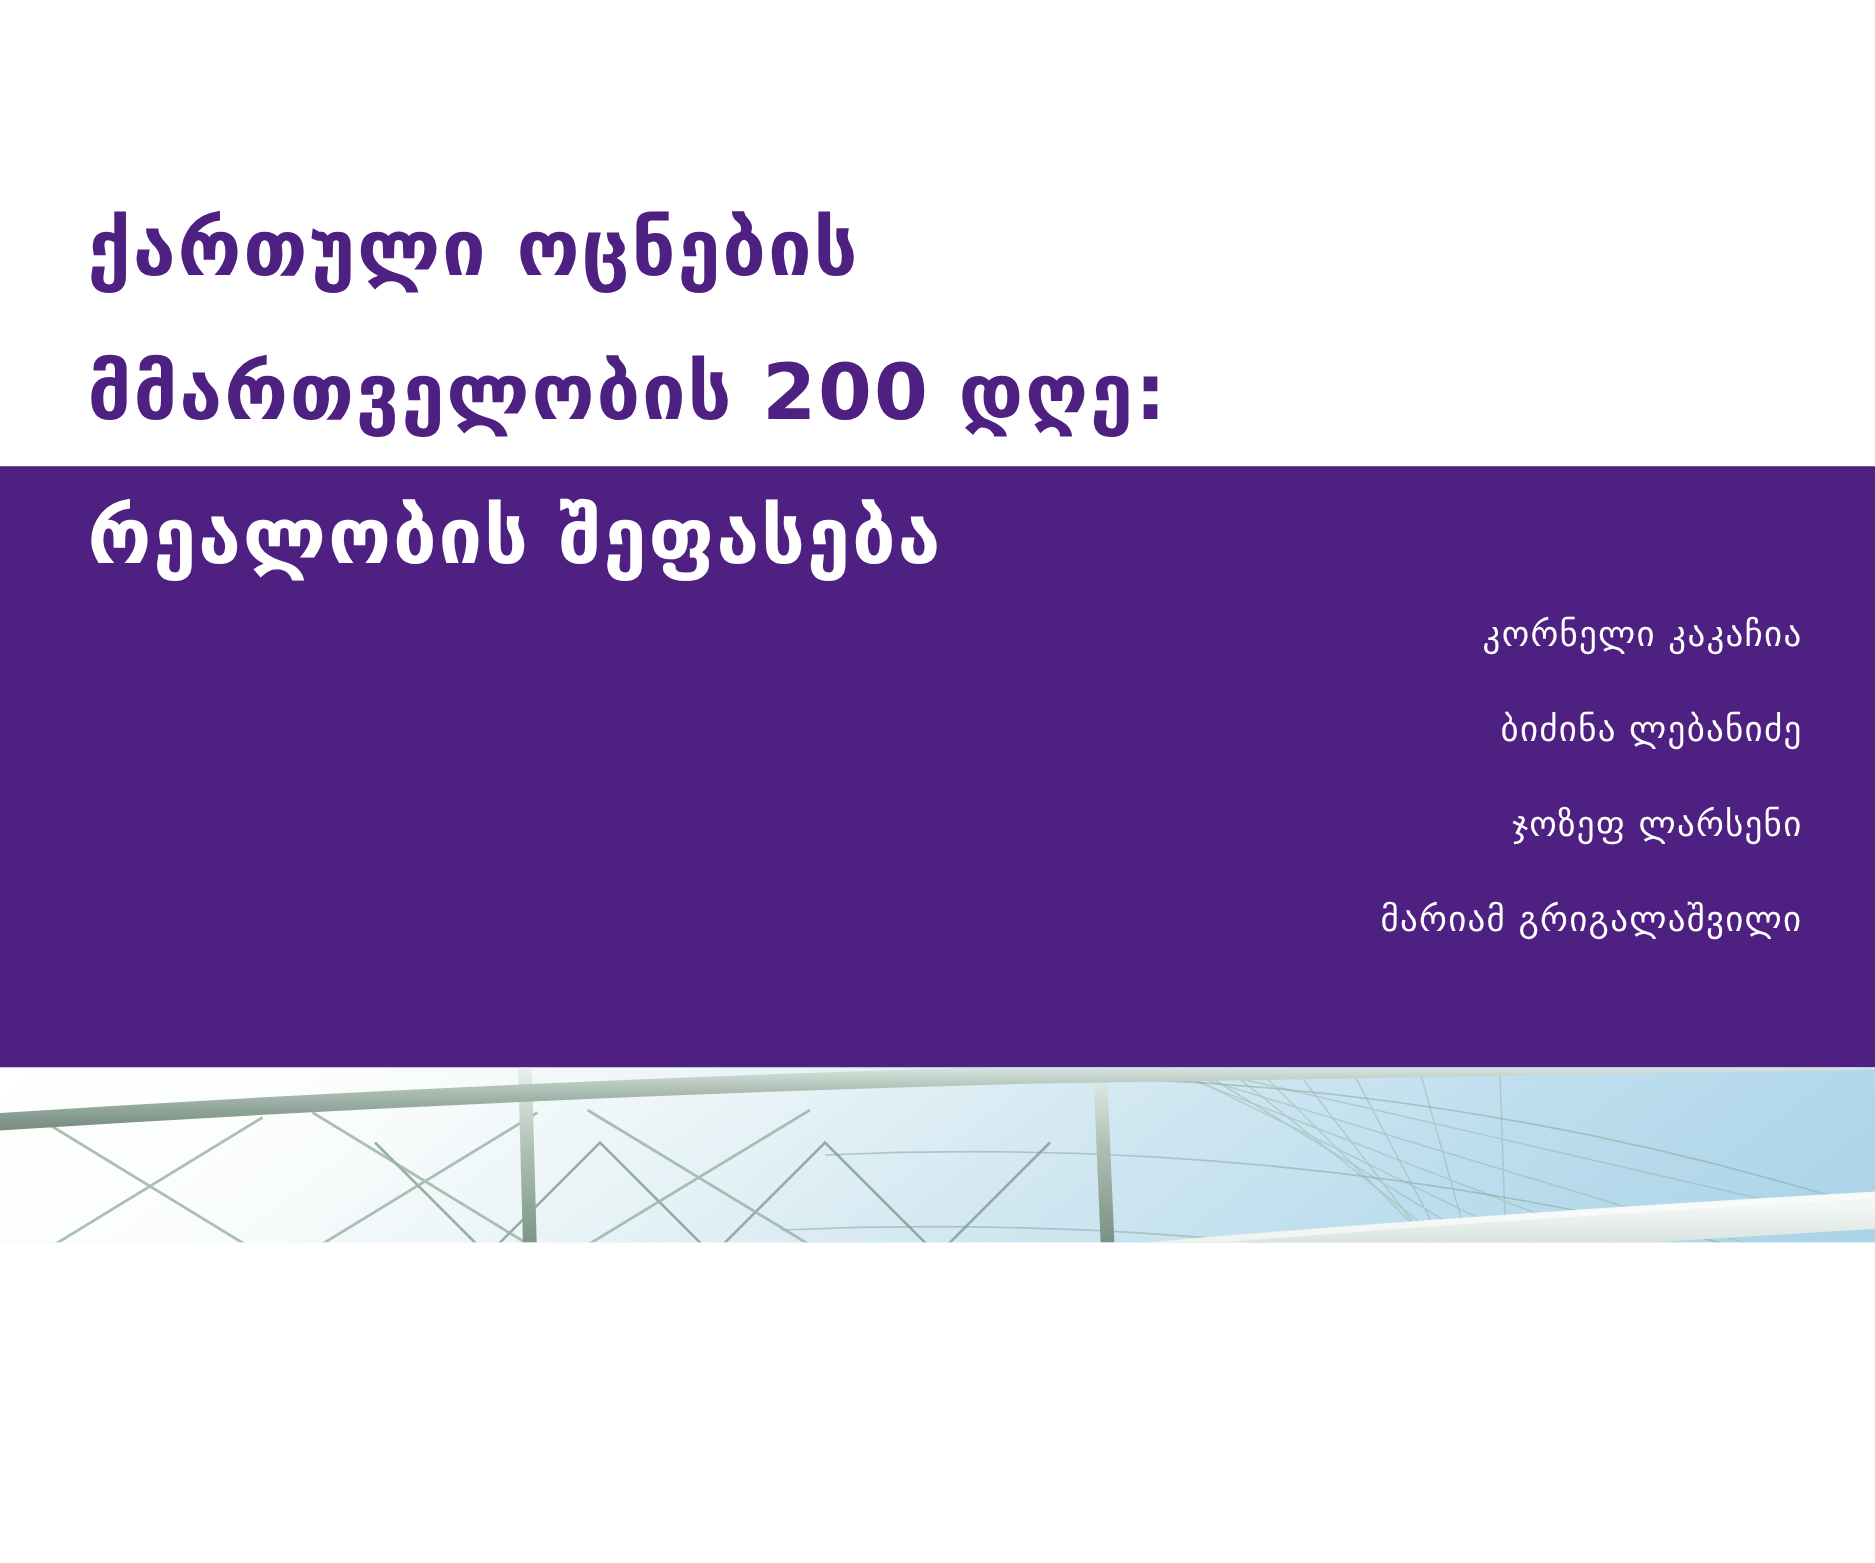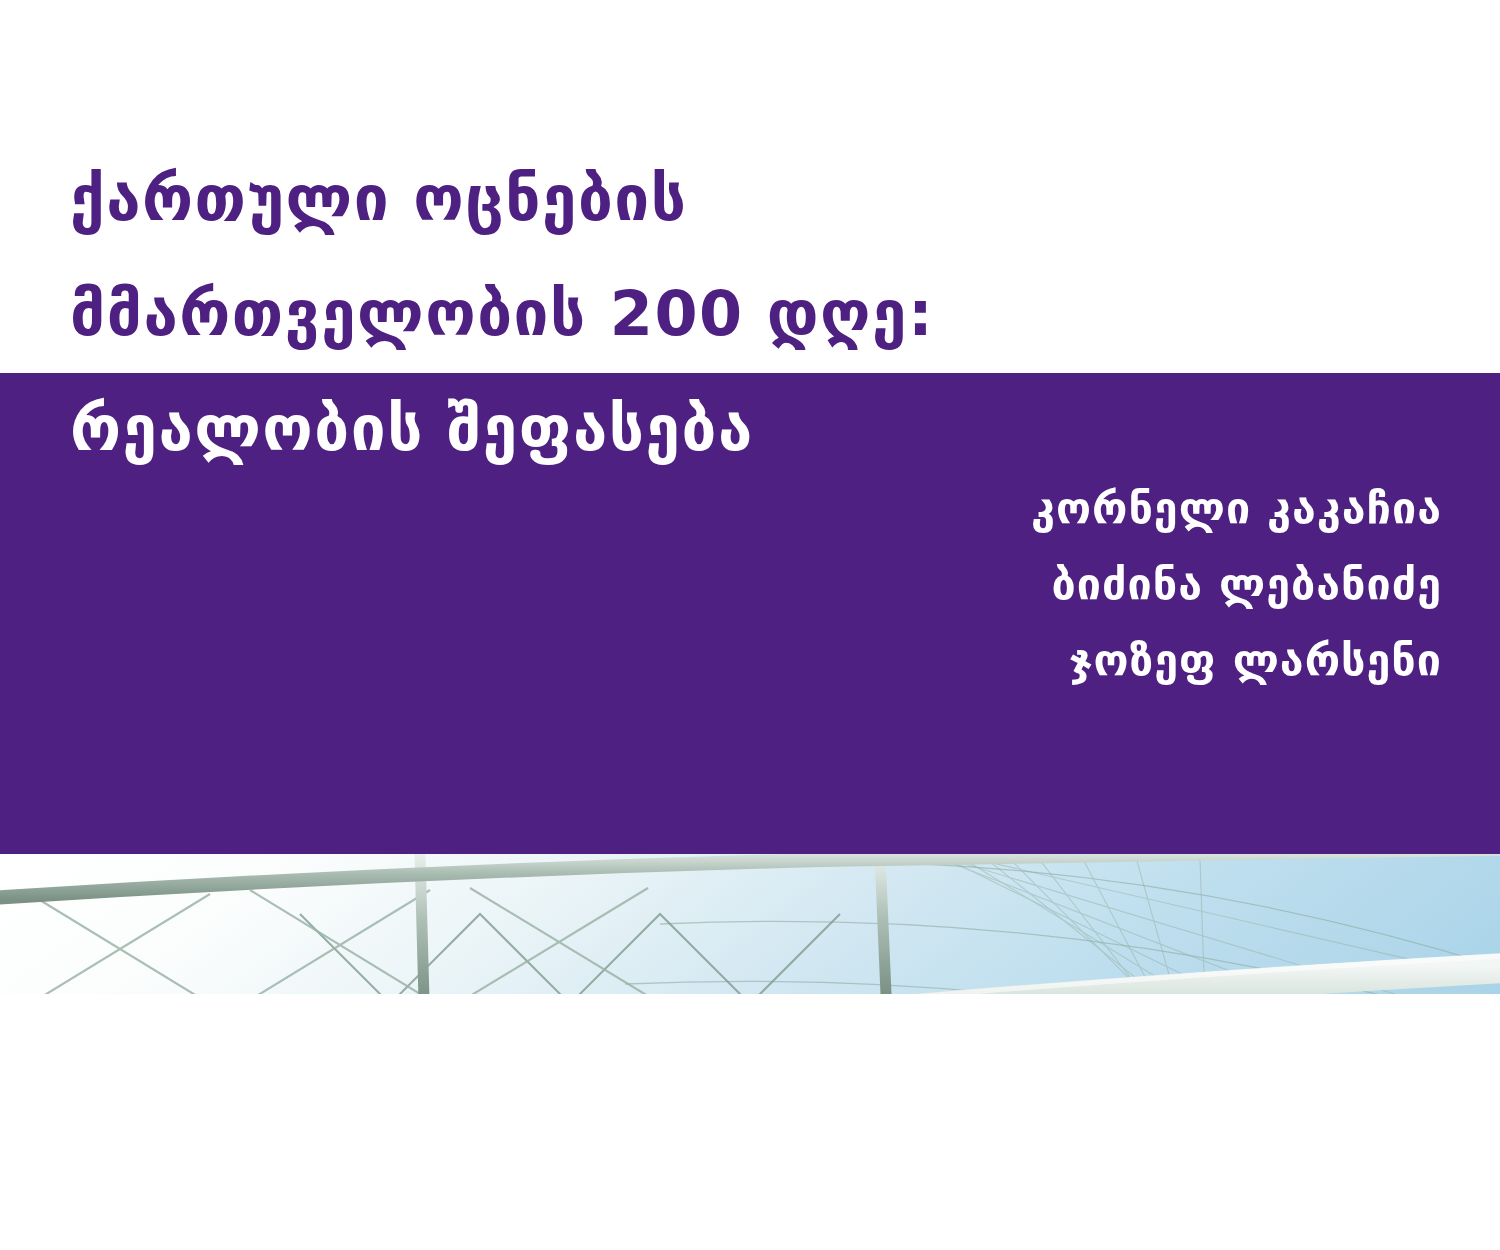"კორნელი კაკაჩია" .author-line { font-size: 43px -> 28px; font-weight: 700 -> 400 }
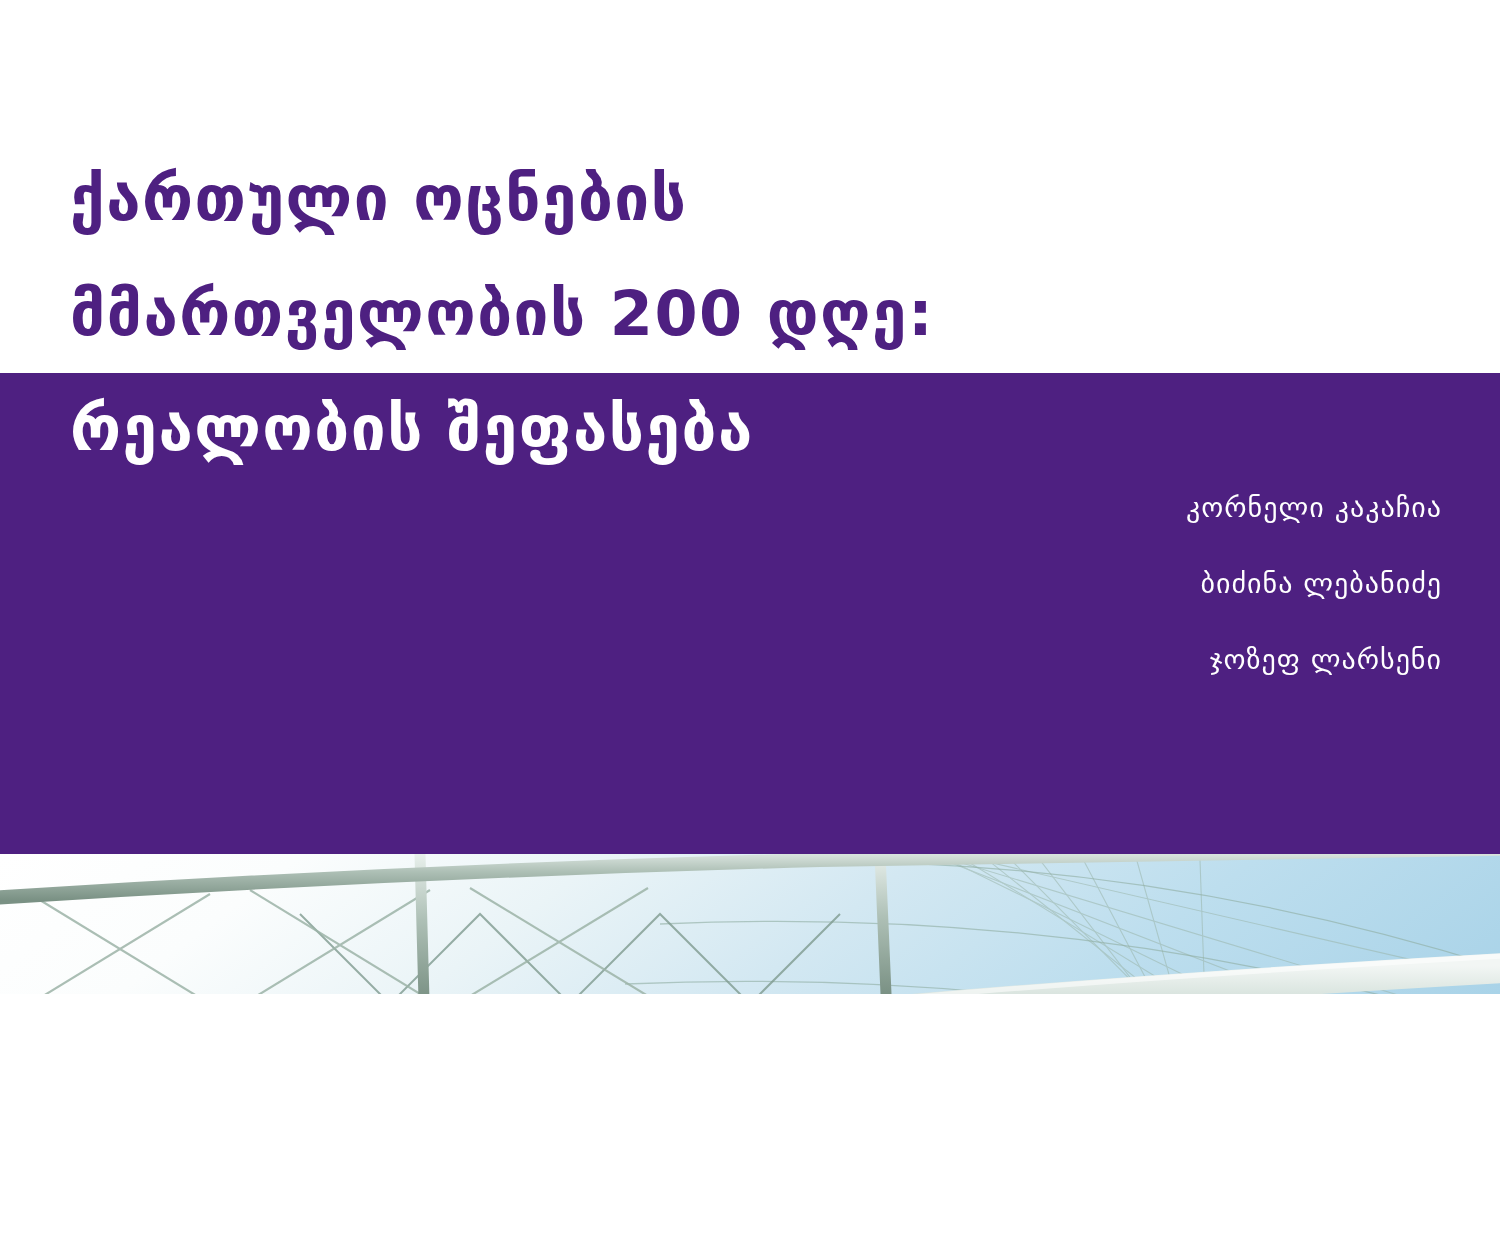"მარიამ გრიგალაშვილი" div.author-line { html: none -> <div>მარიამ გრიგალაშვილი</div> }
